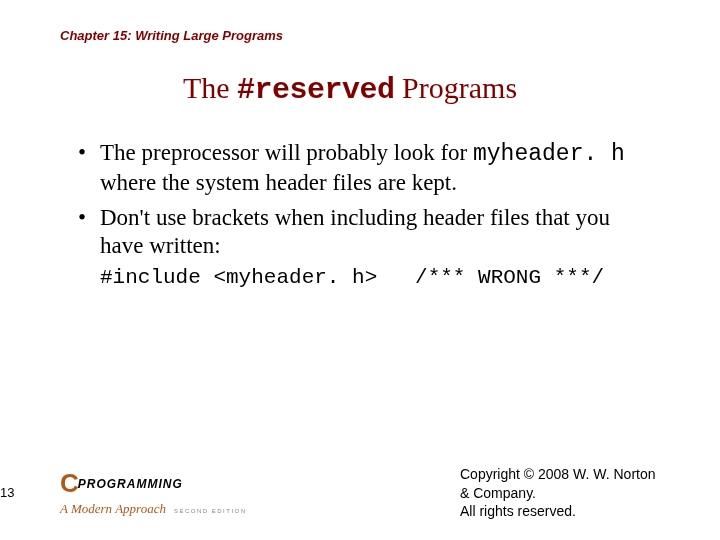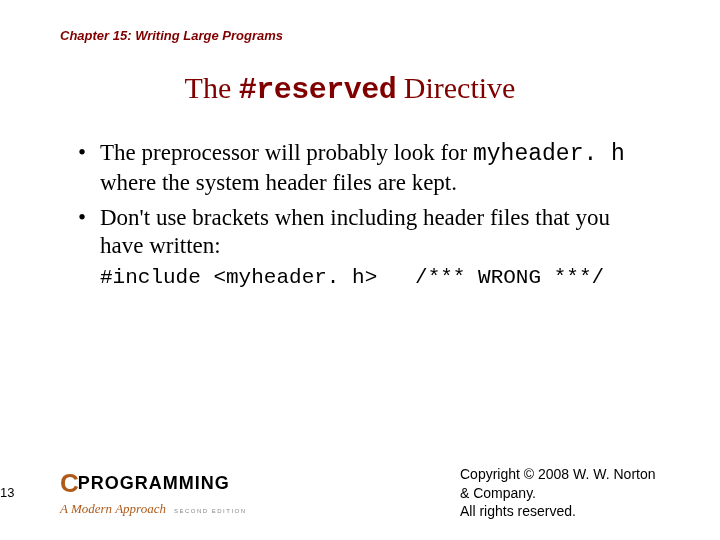"Directive" span { text: Directive -> Programs }
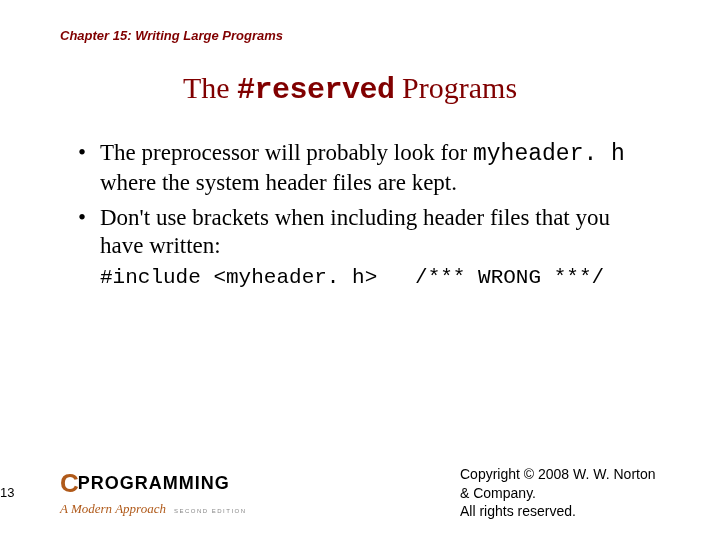"PROGRAMMING" .logo-text { font-size: 18px -> 12px; font-style: none -> italic }
